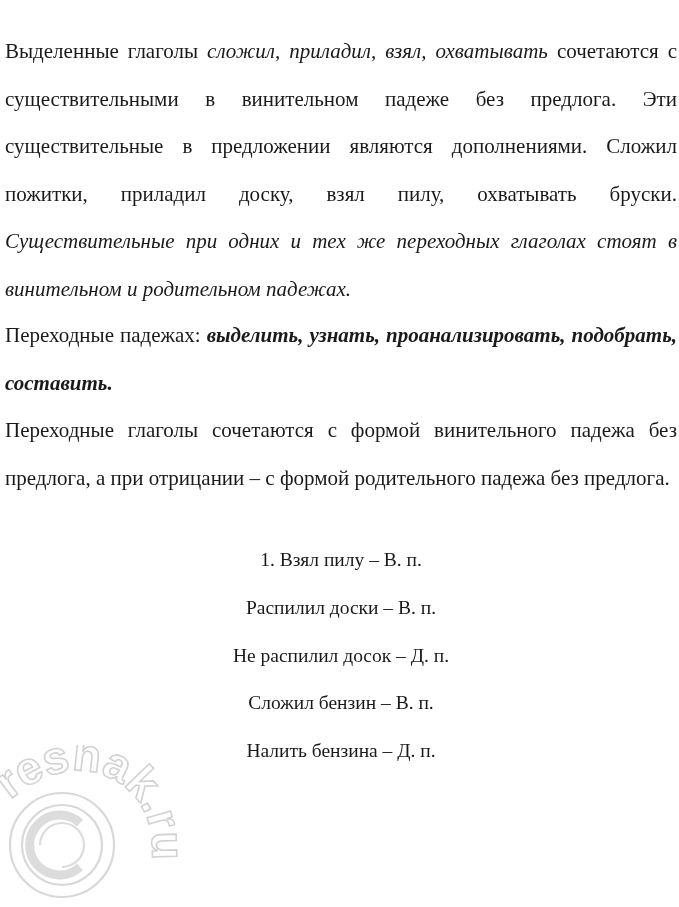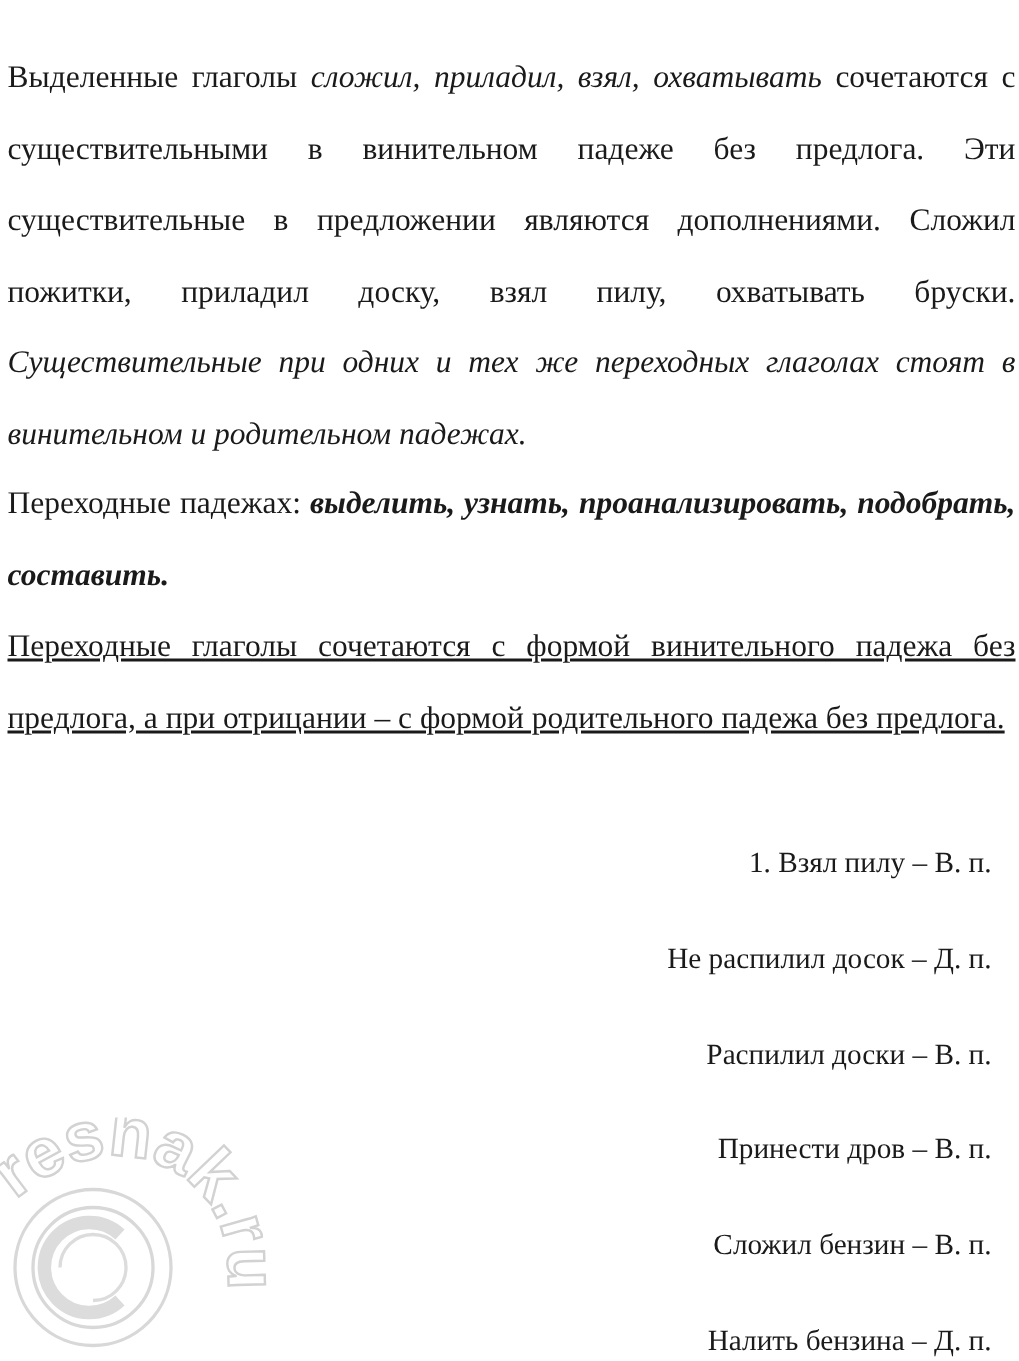"Переходные глаголы сочетаются с формой" div.pos { text-decoration: underline -> none }
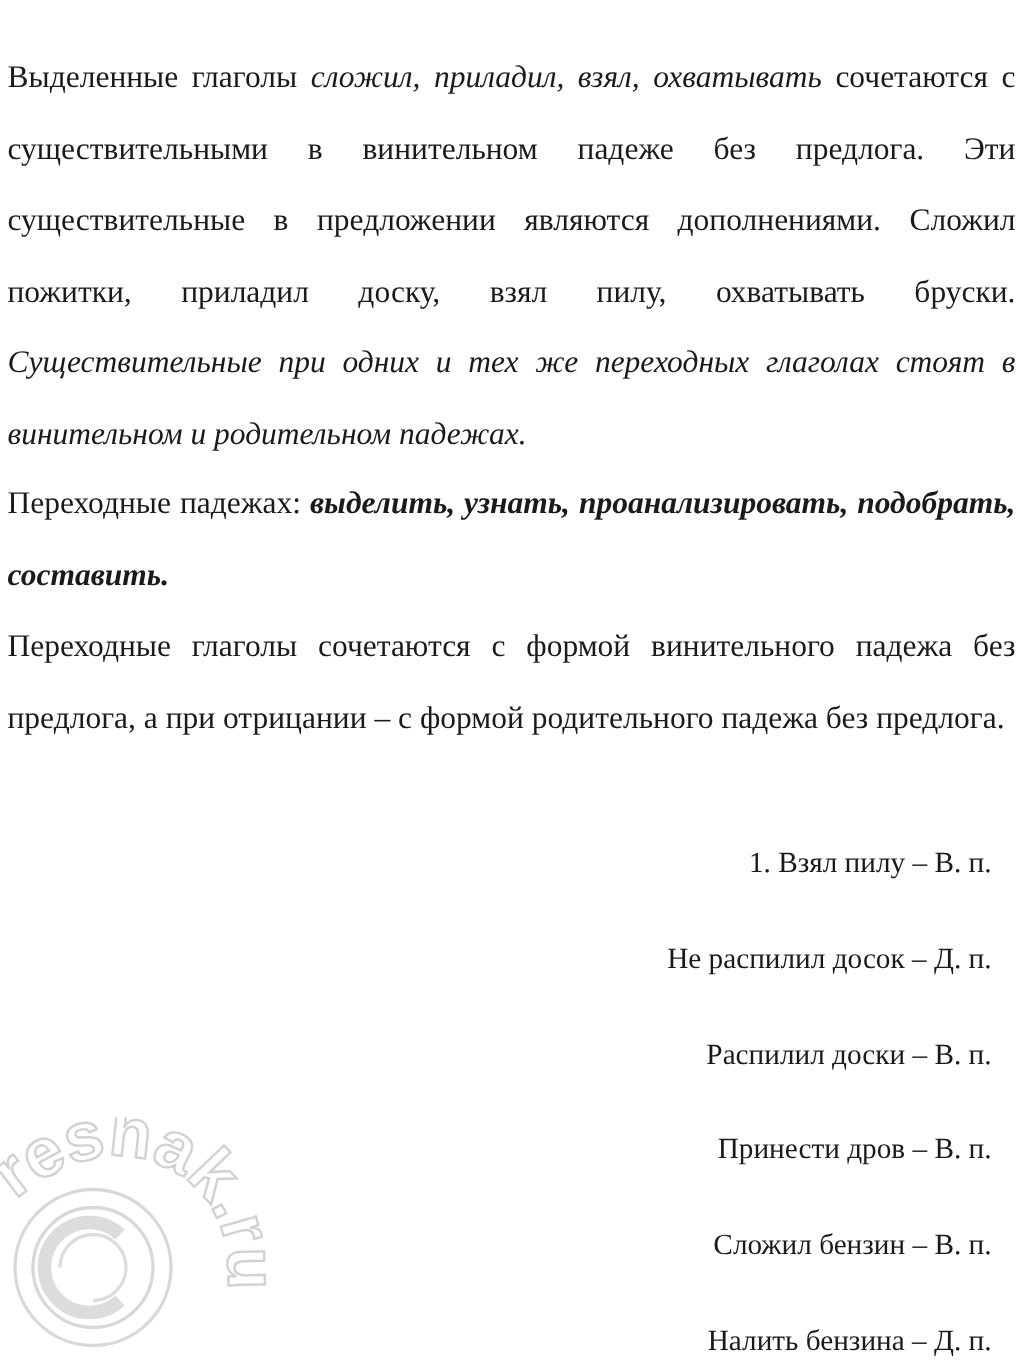"1. Взял пилу – В." .answer { margin: 16px -> 0; text-align: right -> center }
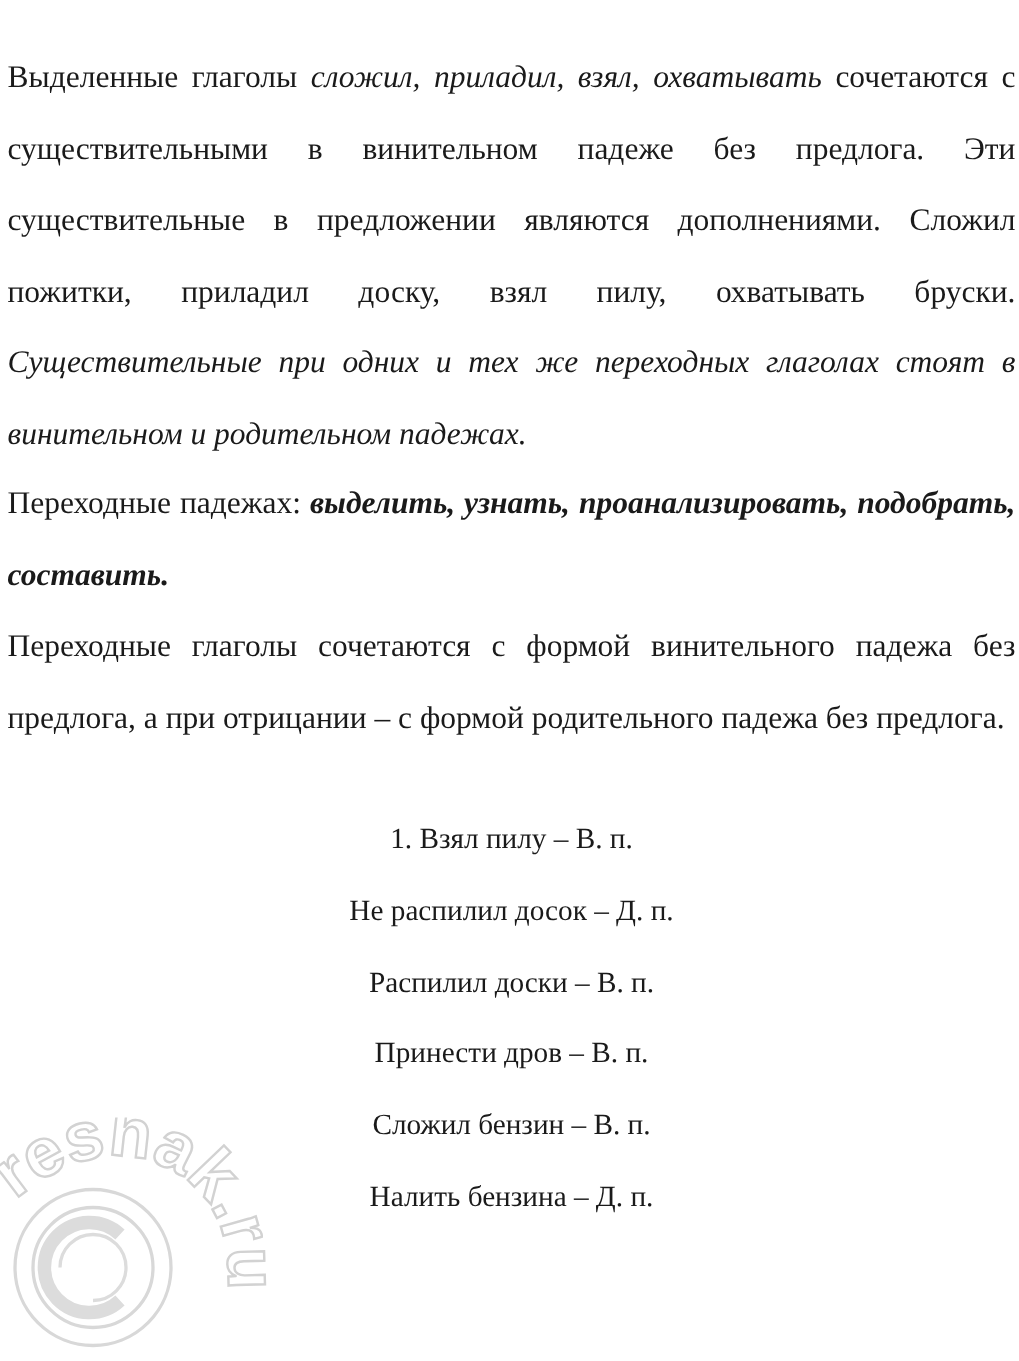"Не распилил досок – Д." p.answer { order: before "Распилил доски – В. п." -> after "Распилил доски – В. п." }
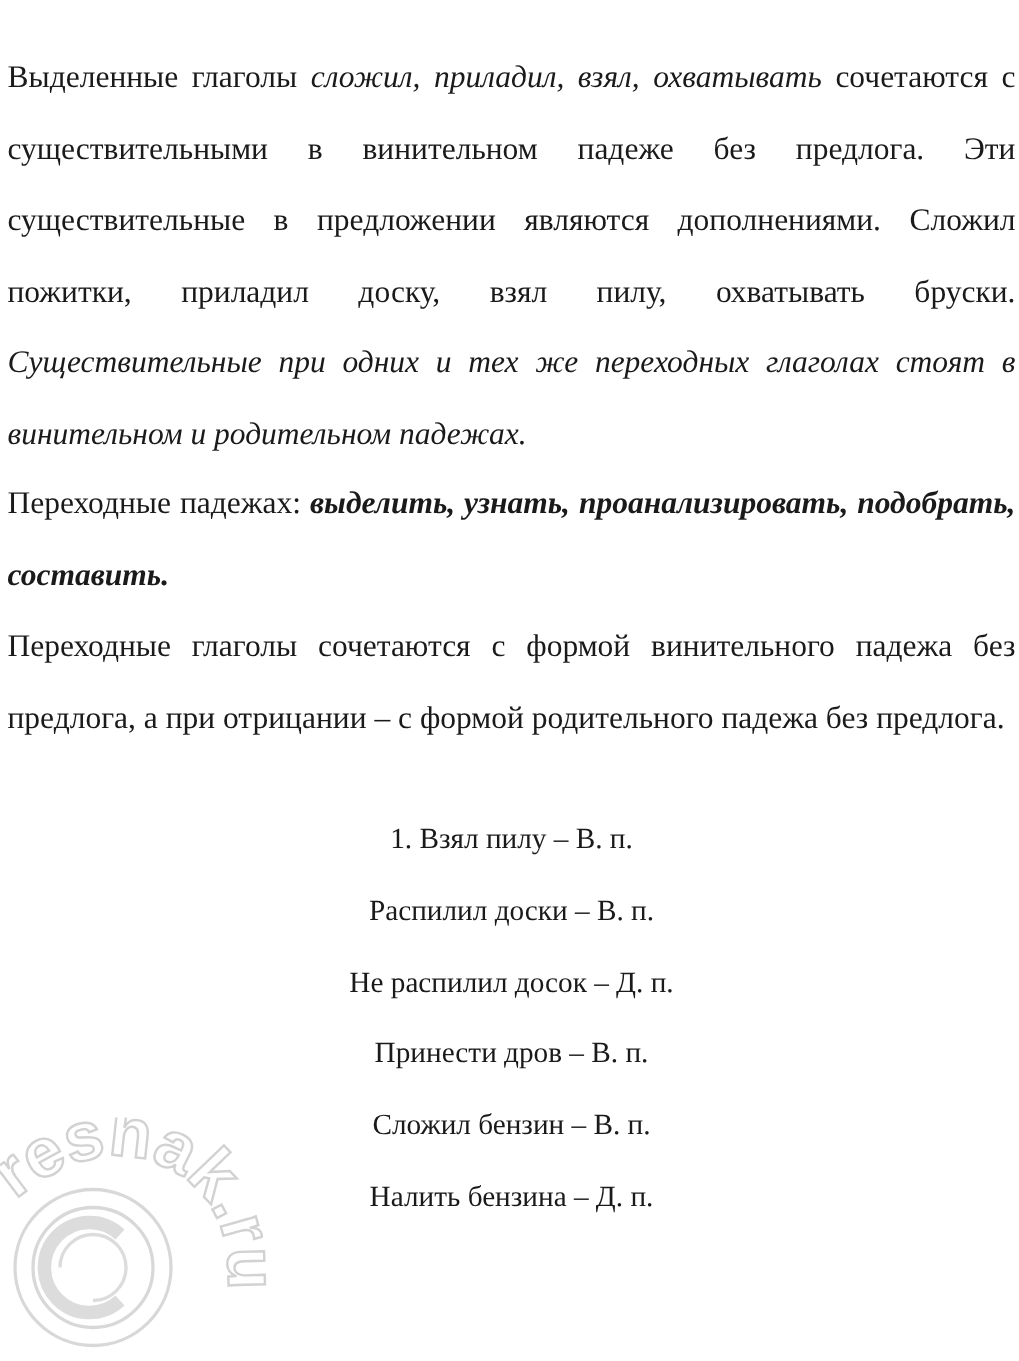"Принести дров – В. п." p.answer { html: <p>Принести дров – В. п.</p> -> none }
